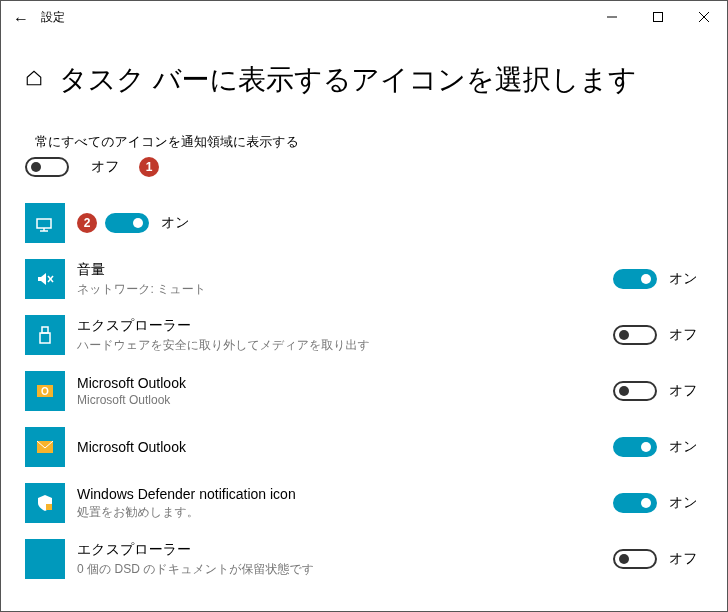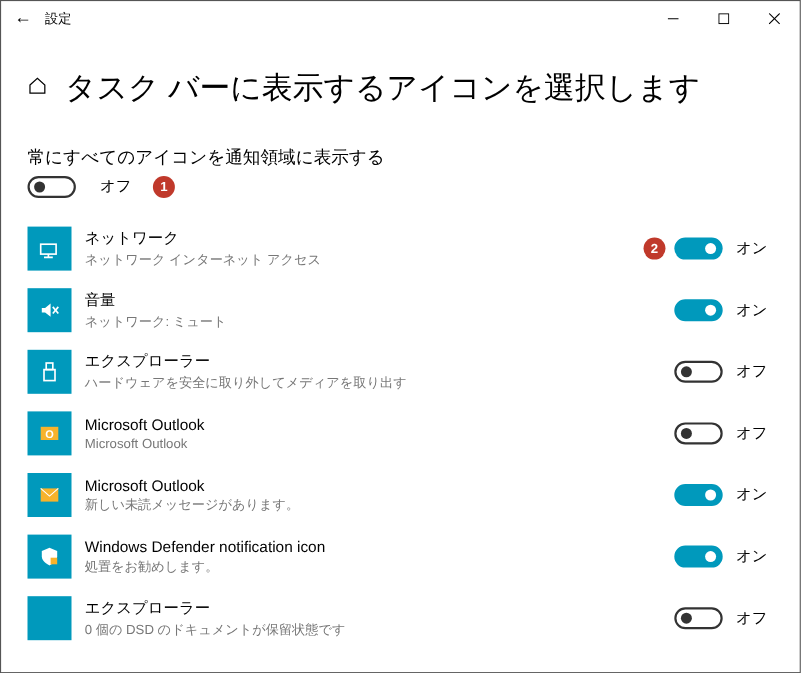"常にすべてのアイコンを通知領域に表示する" .subtitle { font-size: 16px -> 13px; padding: 24px 24px 6px 24px -> 24px 24px 6px 34px }
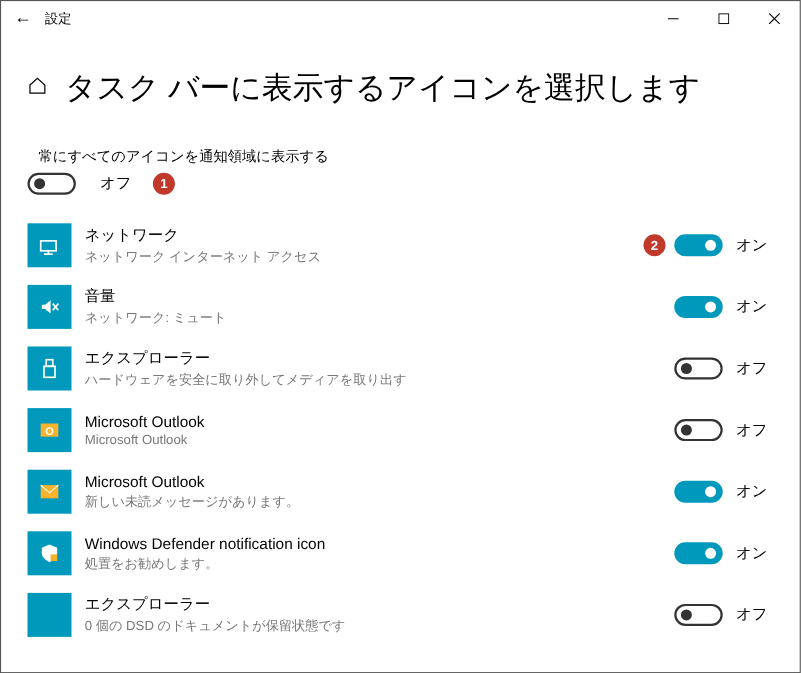"ネットワーク" div.item-text { html: <div> <div>ネットワーク</div> <div>ネットワーク インターネット アクセス</div> </div> -> none }
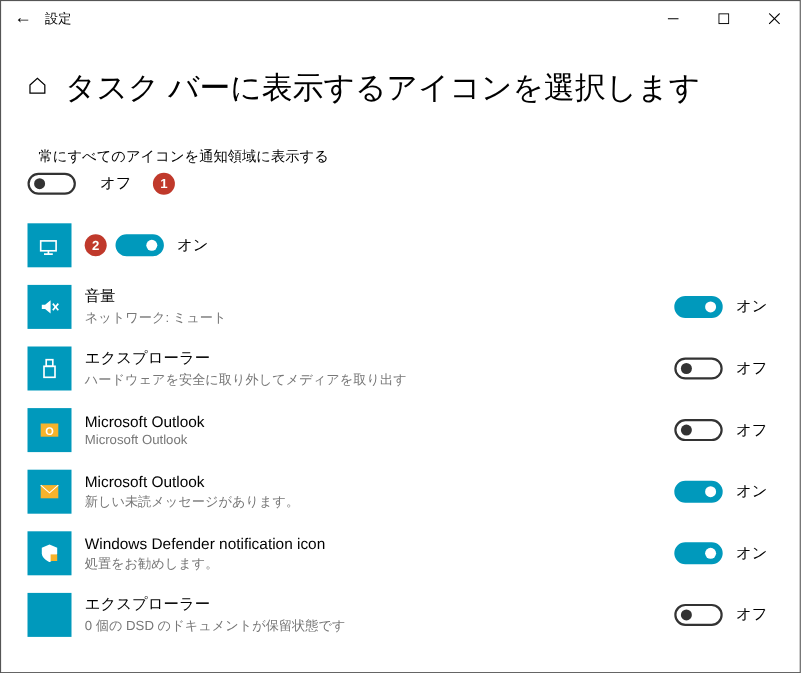"新しい未読メッセージがあります。" div.item-sub { html: <div>新しい未読メッセージがあります。</div> -> none }
